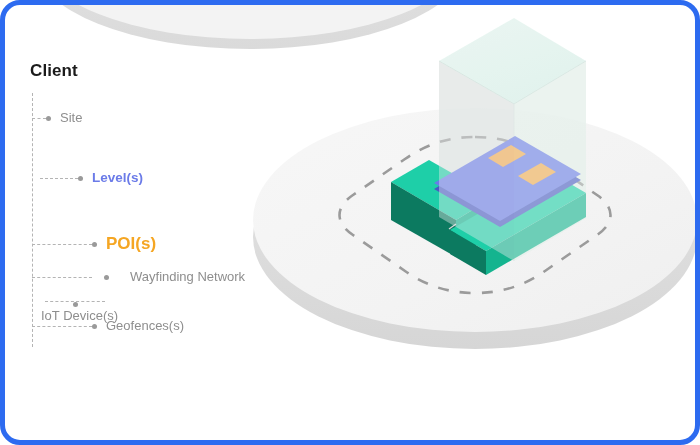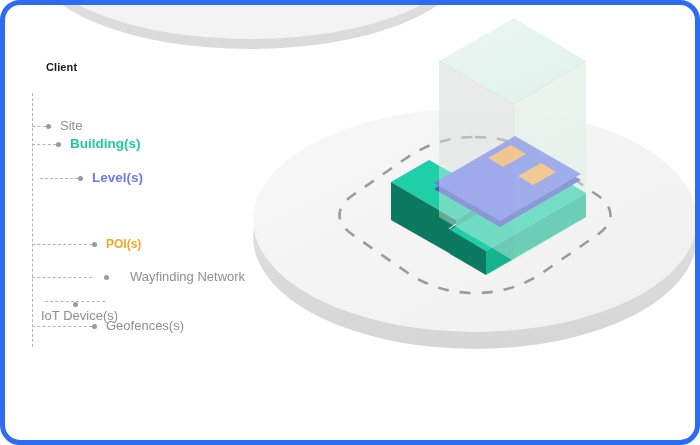"Client" #page-title { font-size: 11px -> 17px; margin-left: 16px -> none }
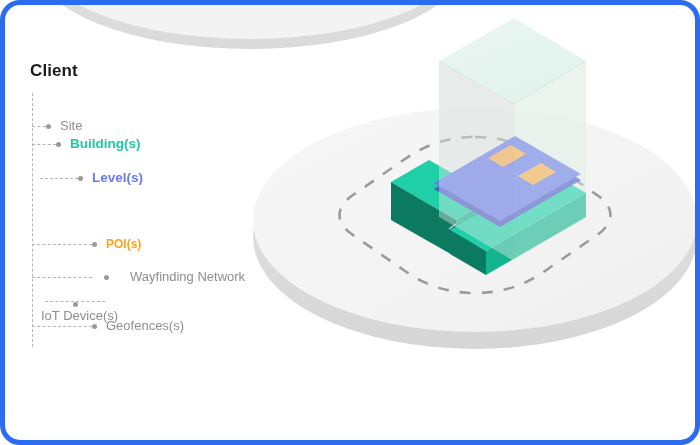"Site" div.tree-item { top: 112px -> 104px }
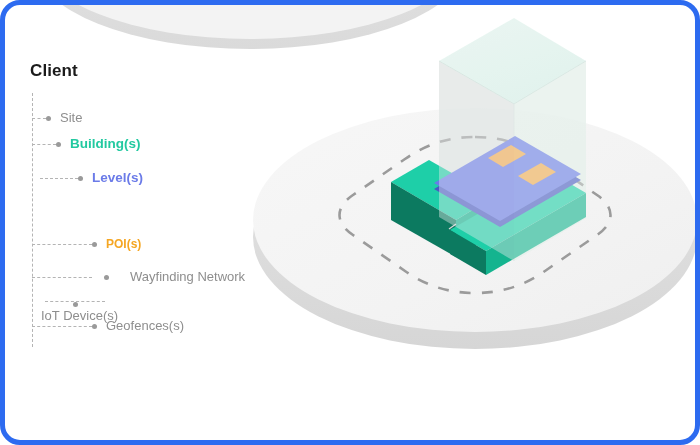"Building(s)" div.tree-item { html: <div> <div></div> <div></div> <div>Building(s)</div> </div> -> none }
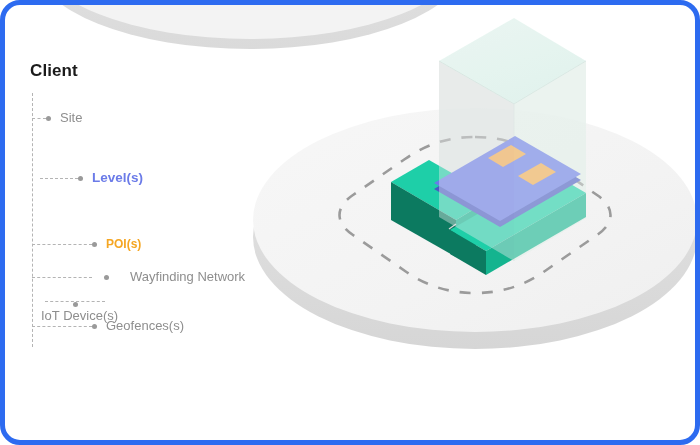"POI(s)" .tree-label.accent-orange { font-size: 12px -> 17px }
